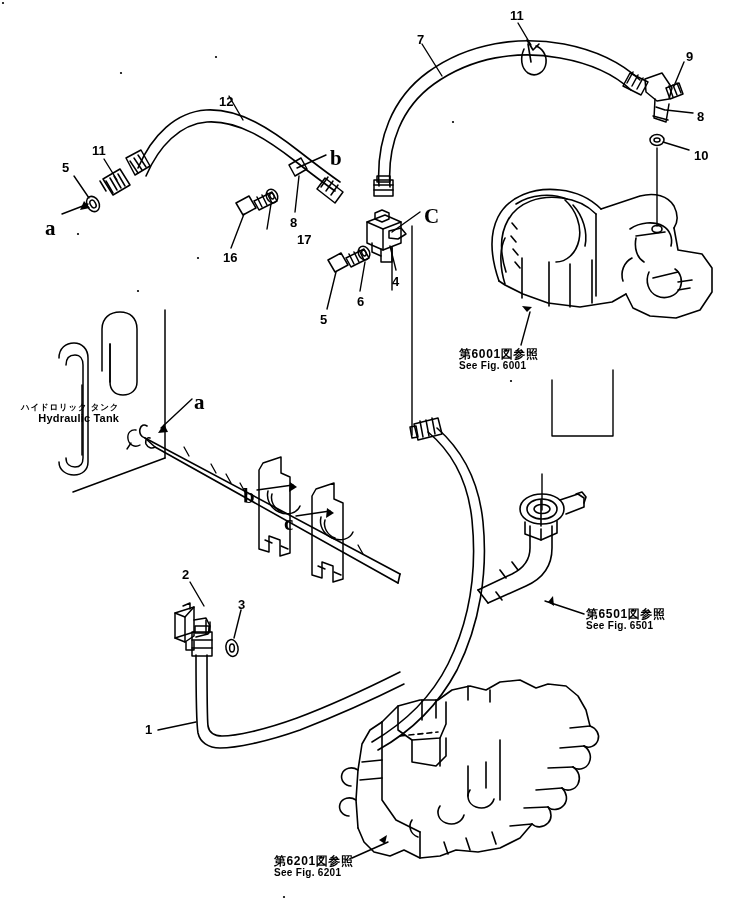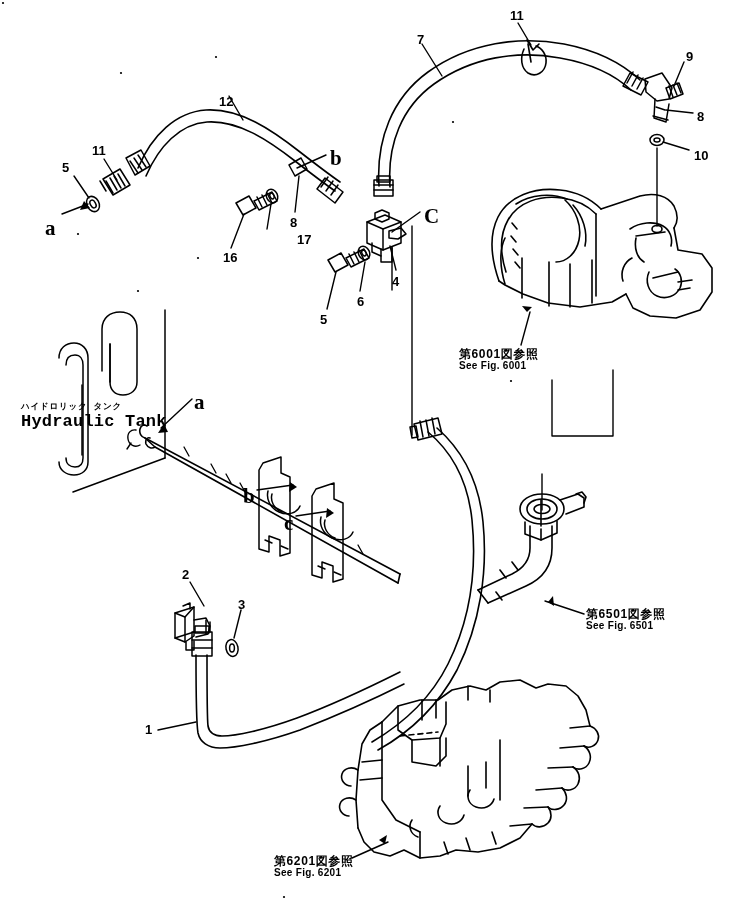"ハイドロリック タンク" .tanklbl { font-family: Liberation Mono, monospace -> Liberation Sans, sans-serif; text-align: left -> right }
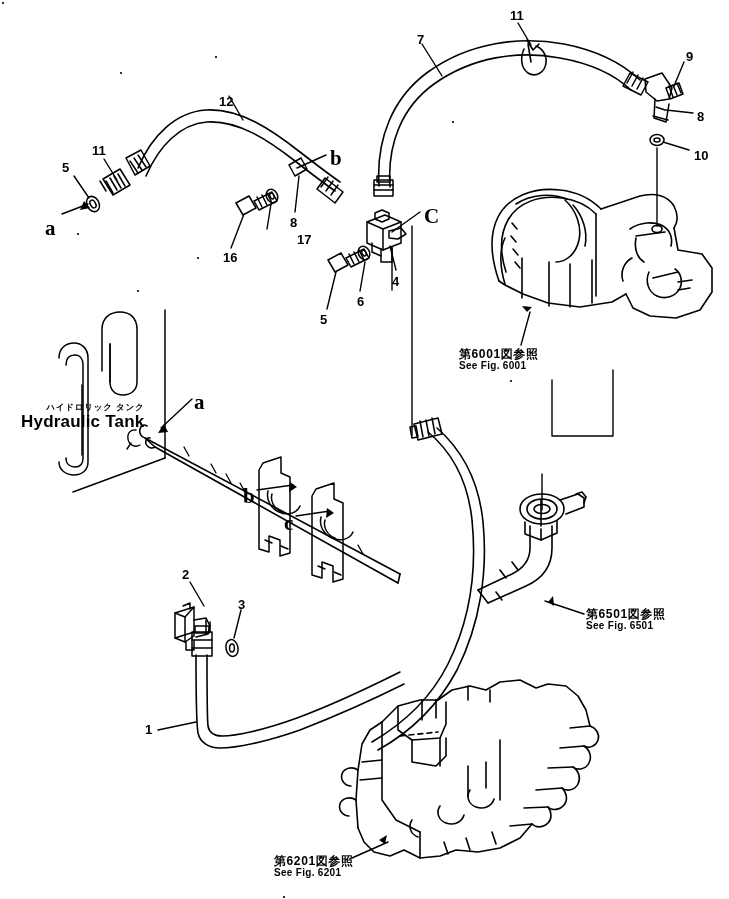"Hydraulic Tank" .tanklbl .en { font-size: 17px -> 11px }
